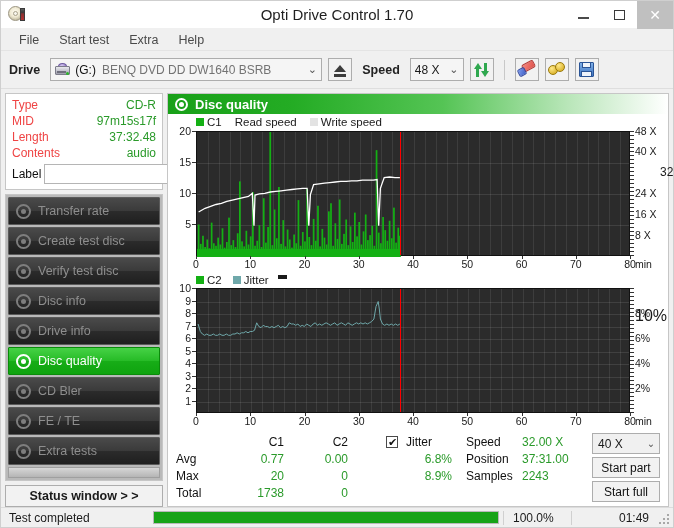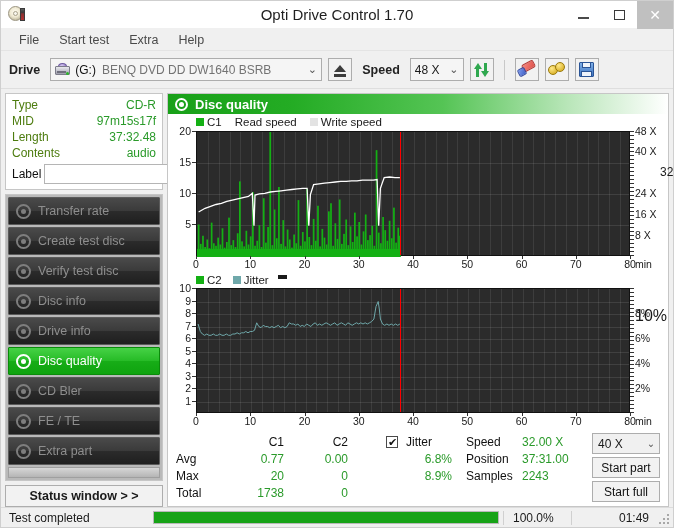"Type" .drow .k { color: #4d7c0f -> #ef4444 }
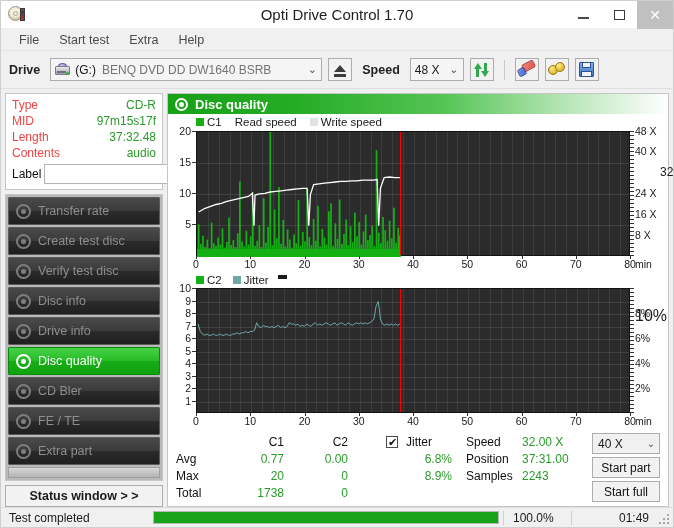"Extra part" span { text: part -> tests }
